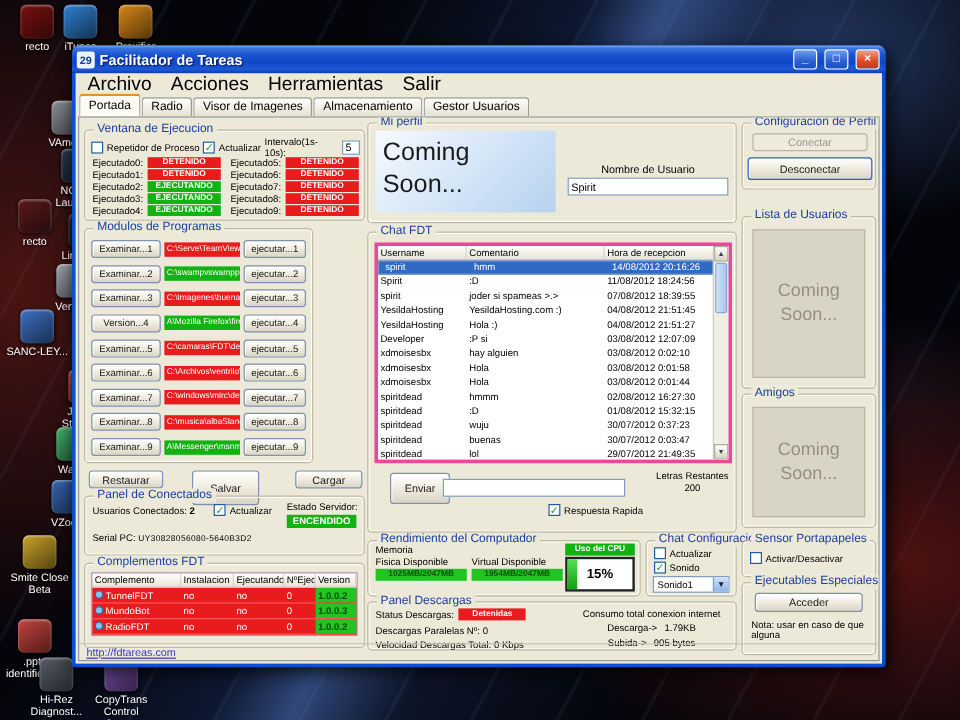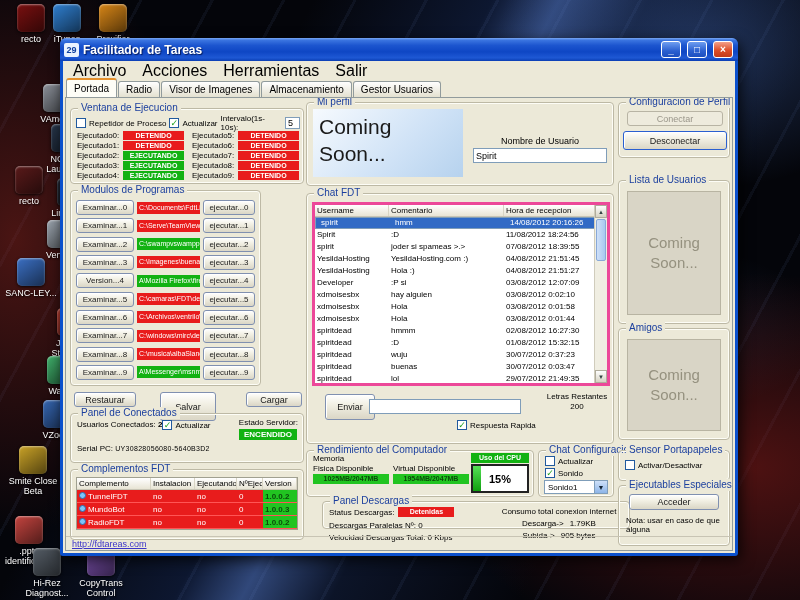"Examinar...0" div.mod-row { html: <div> <button>Examinar...0</button> <span>C:\Documents\FdtList1.exe</span> <button>ejecutar...0</button> </div> -> none }
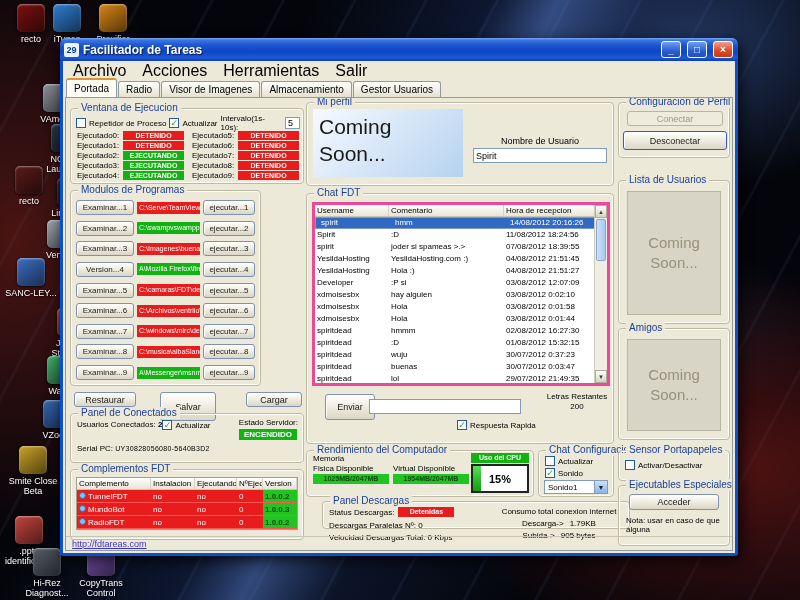"Usuarios Conectados: 2" #con-row1 { align-items: flex-start -> center; gap: 0 -> 16px }
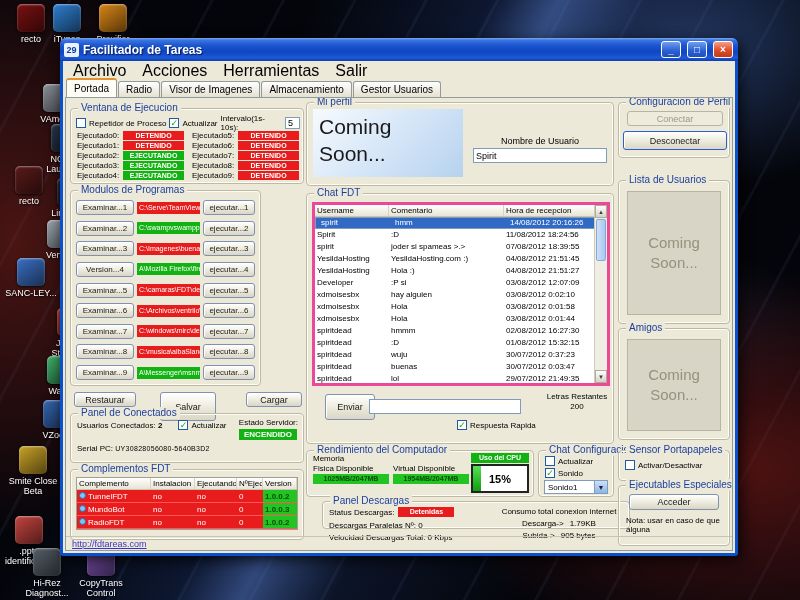"Panel Descargas" #g-descargas { height: 28px -> 41px; left: 256px -> 240px }
